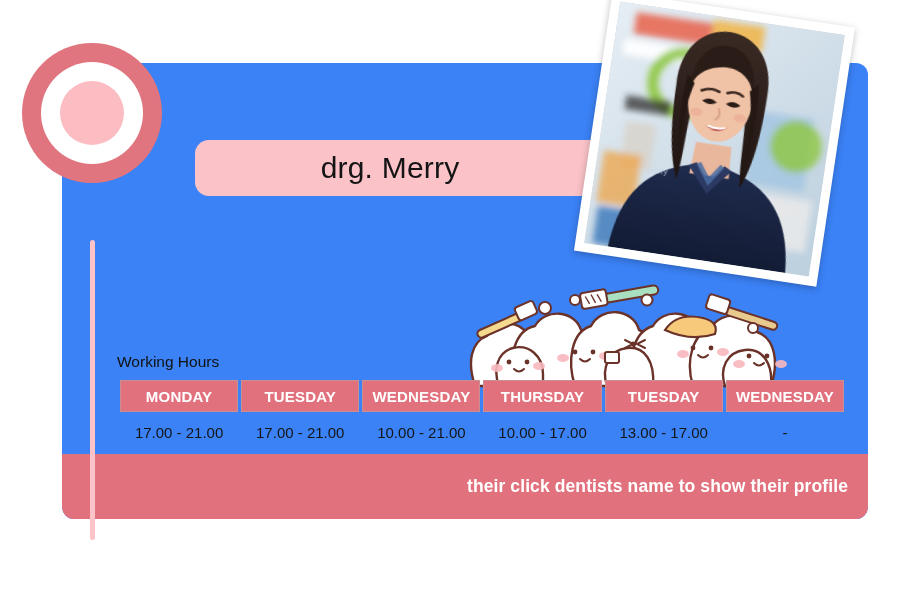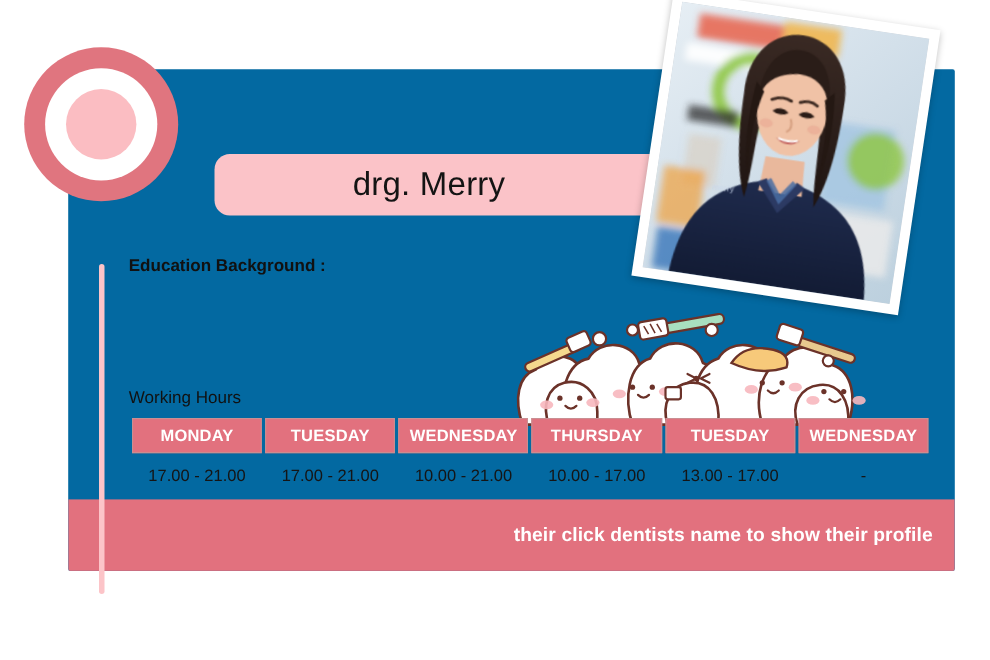"drg. Merry" .profile-card { background: #0369a1 -> #3b82f6; border-radius: 2px -> 12px }
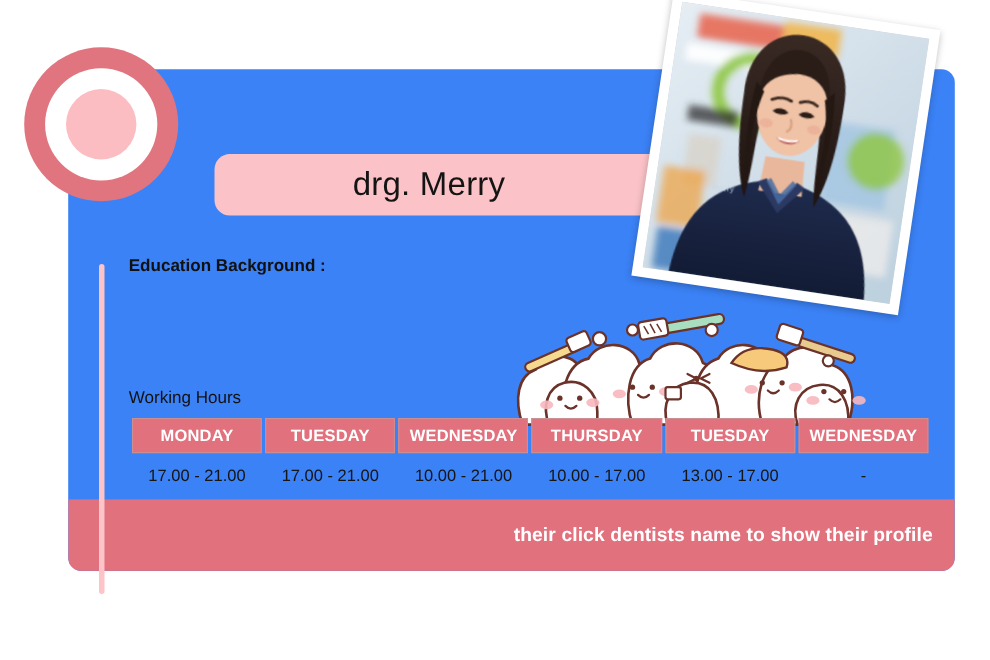"Education Background :" div.edu-title { html: <div>Education Background :</div> -> none }
